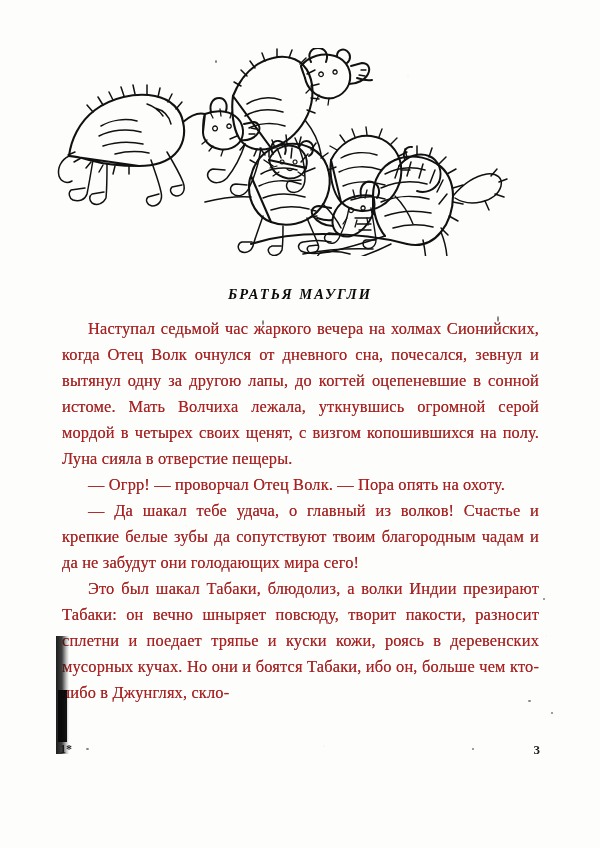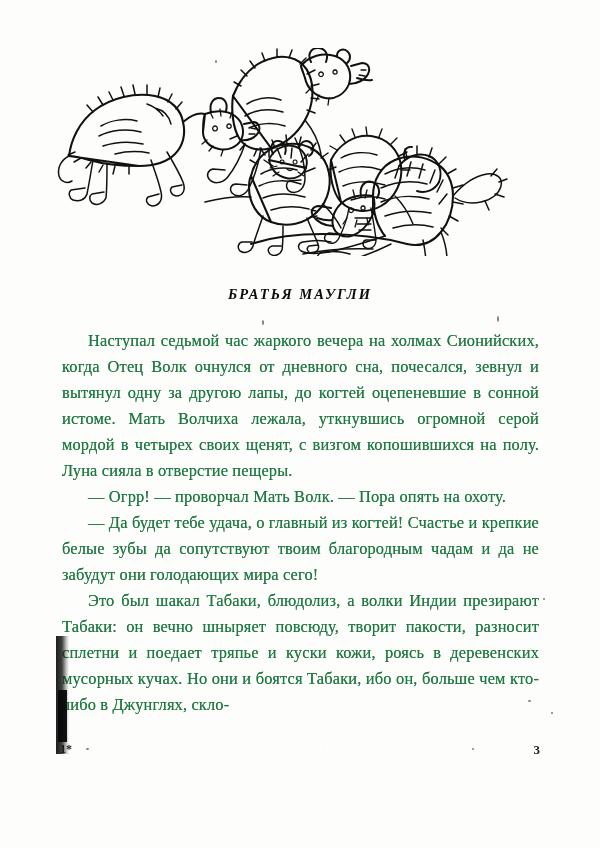"Наступал седьмой час жаркого вечера" #body-text { color: #15803d -> #b91c1c; margin-top: 12px -> none }
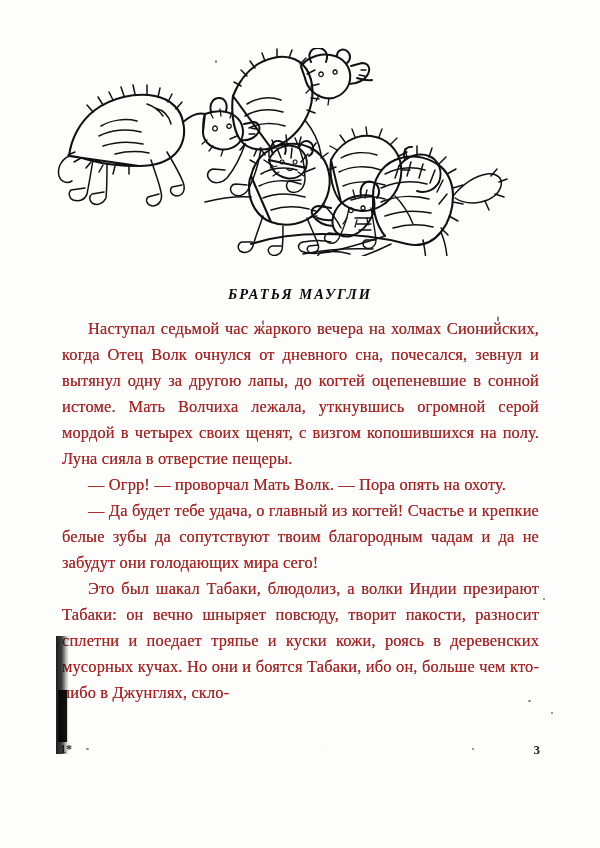"— Огрр! — проворчал Мать" p { text: Мать -> Отец }
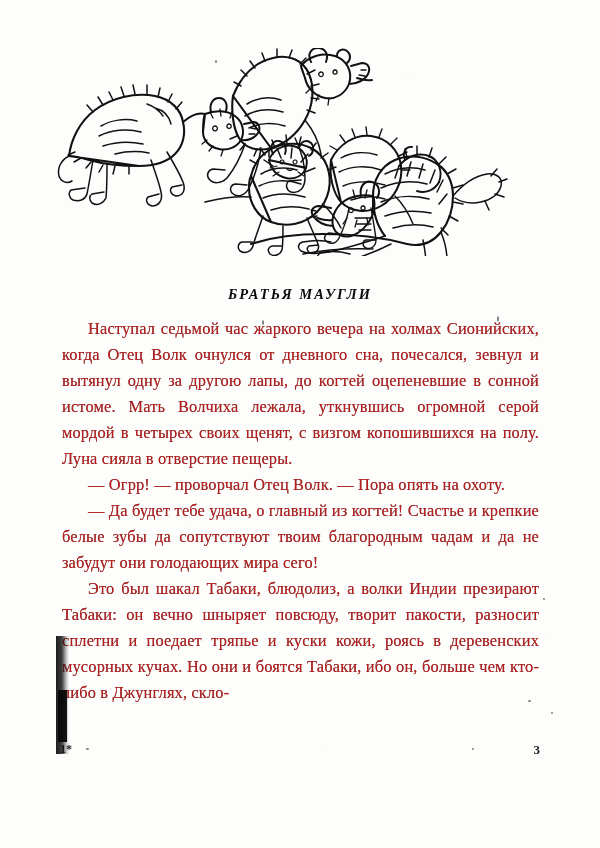"— Да будет тебе удача," p { text: будет тебе удача, о главный из когтей -> шакал тебе удача, о главный из волков }
